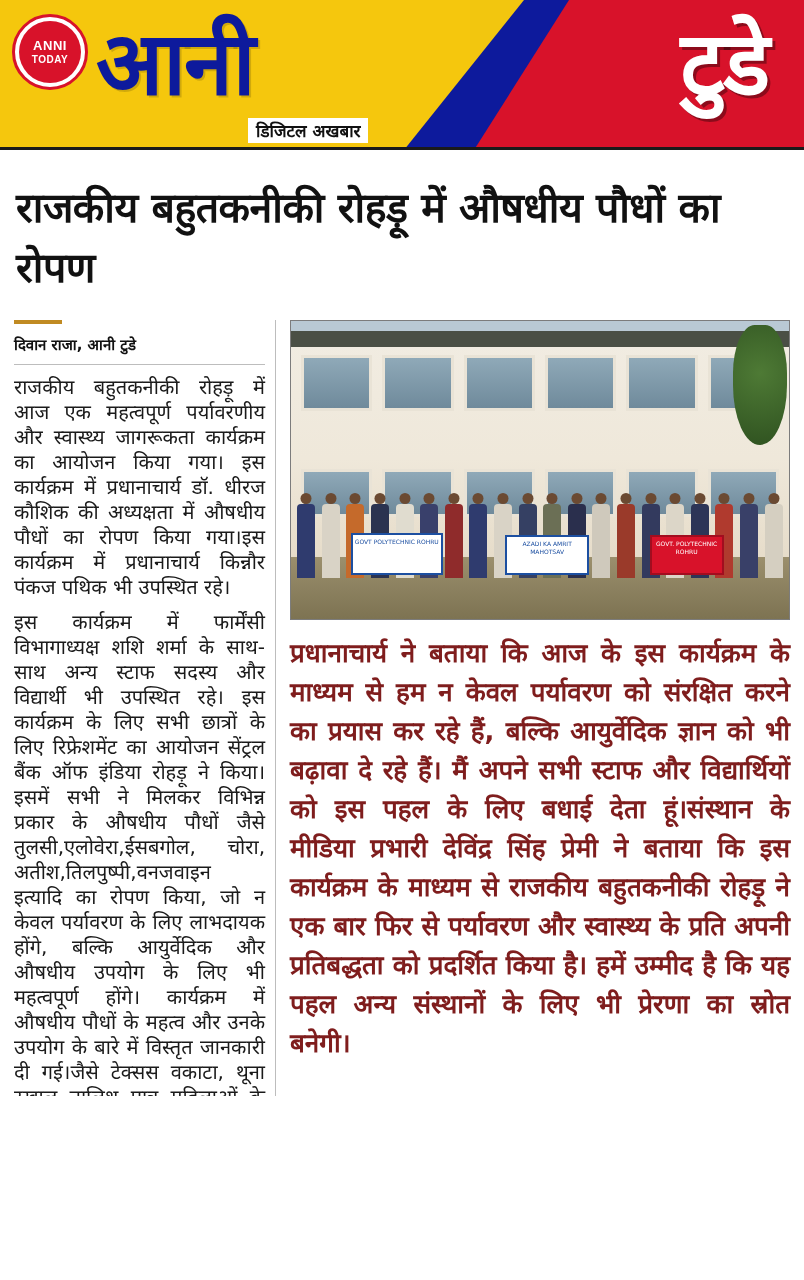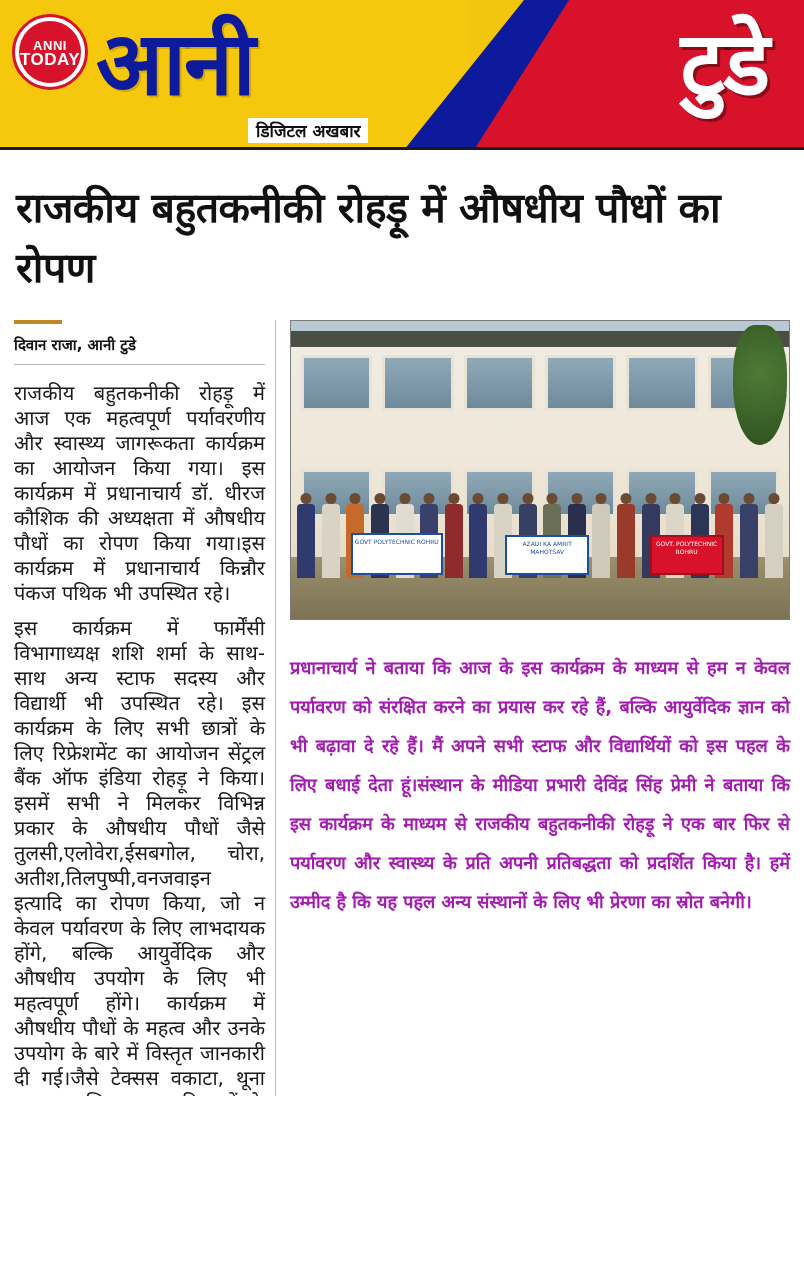"TODAY" .logo-badge .l2 { font-size: 17px -> 10px }
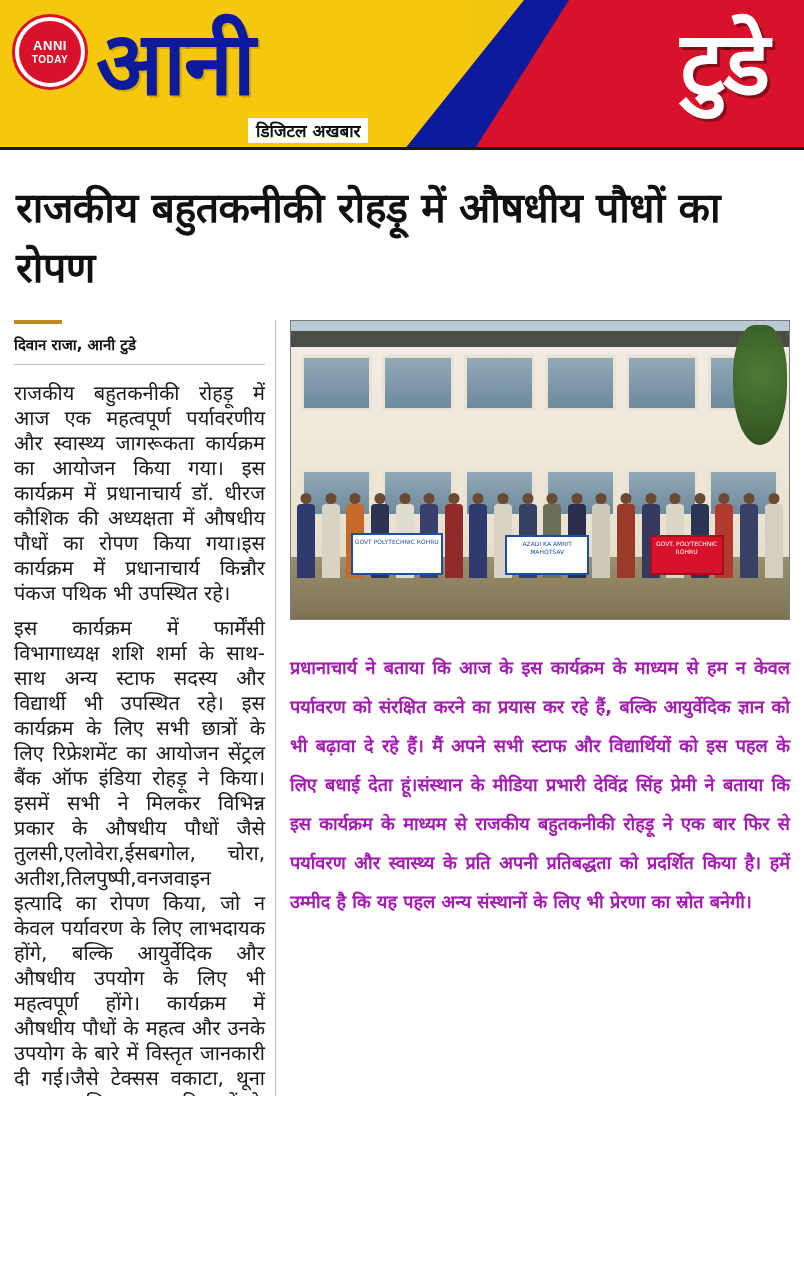"दिवान राजा, आनी टुडे" .byline { margin-bottom: 16px -> 10px }
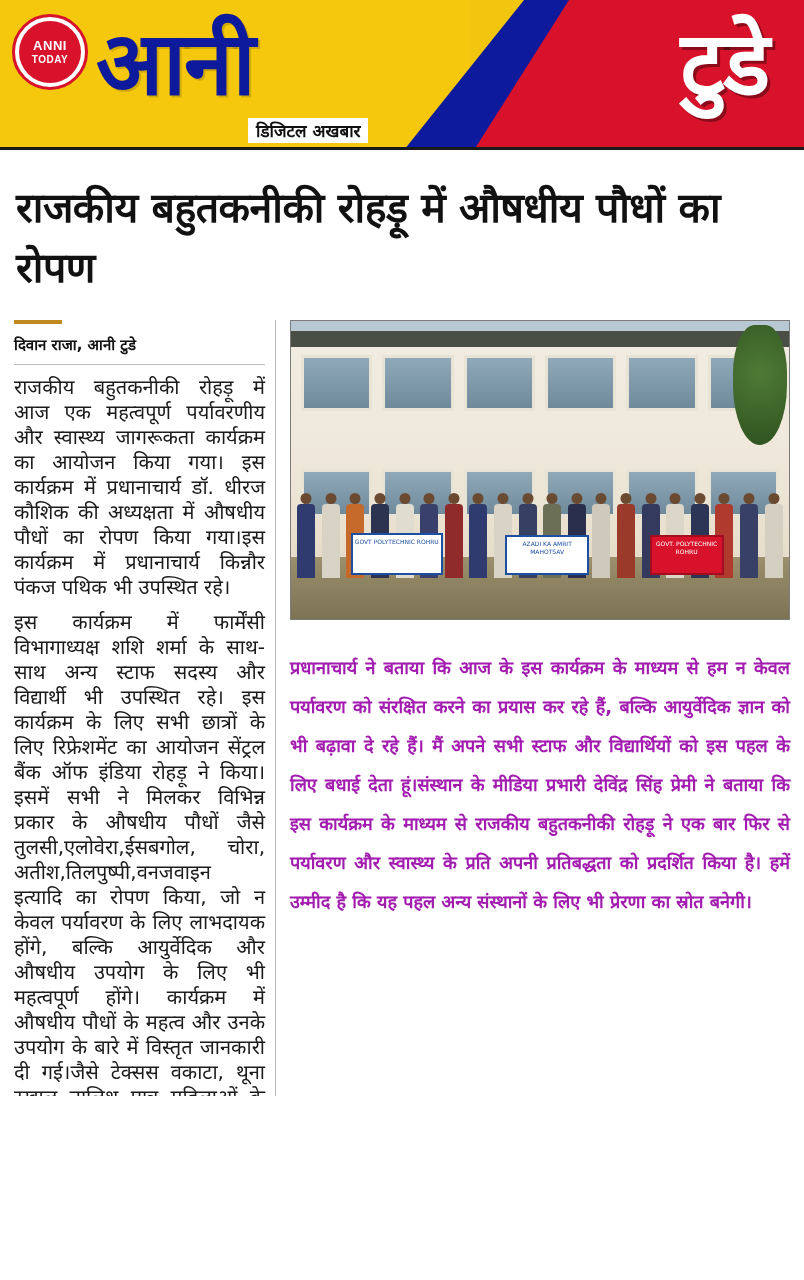"प्रधानाचार्य ने बताया कि आज" .quote-block { color: #a21caf -> #7f1d1d; font-size: 18px -> 26px; margin-top: 28px -> 14px }
